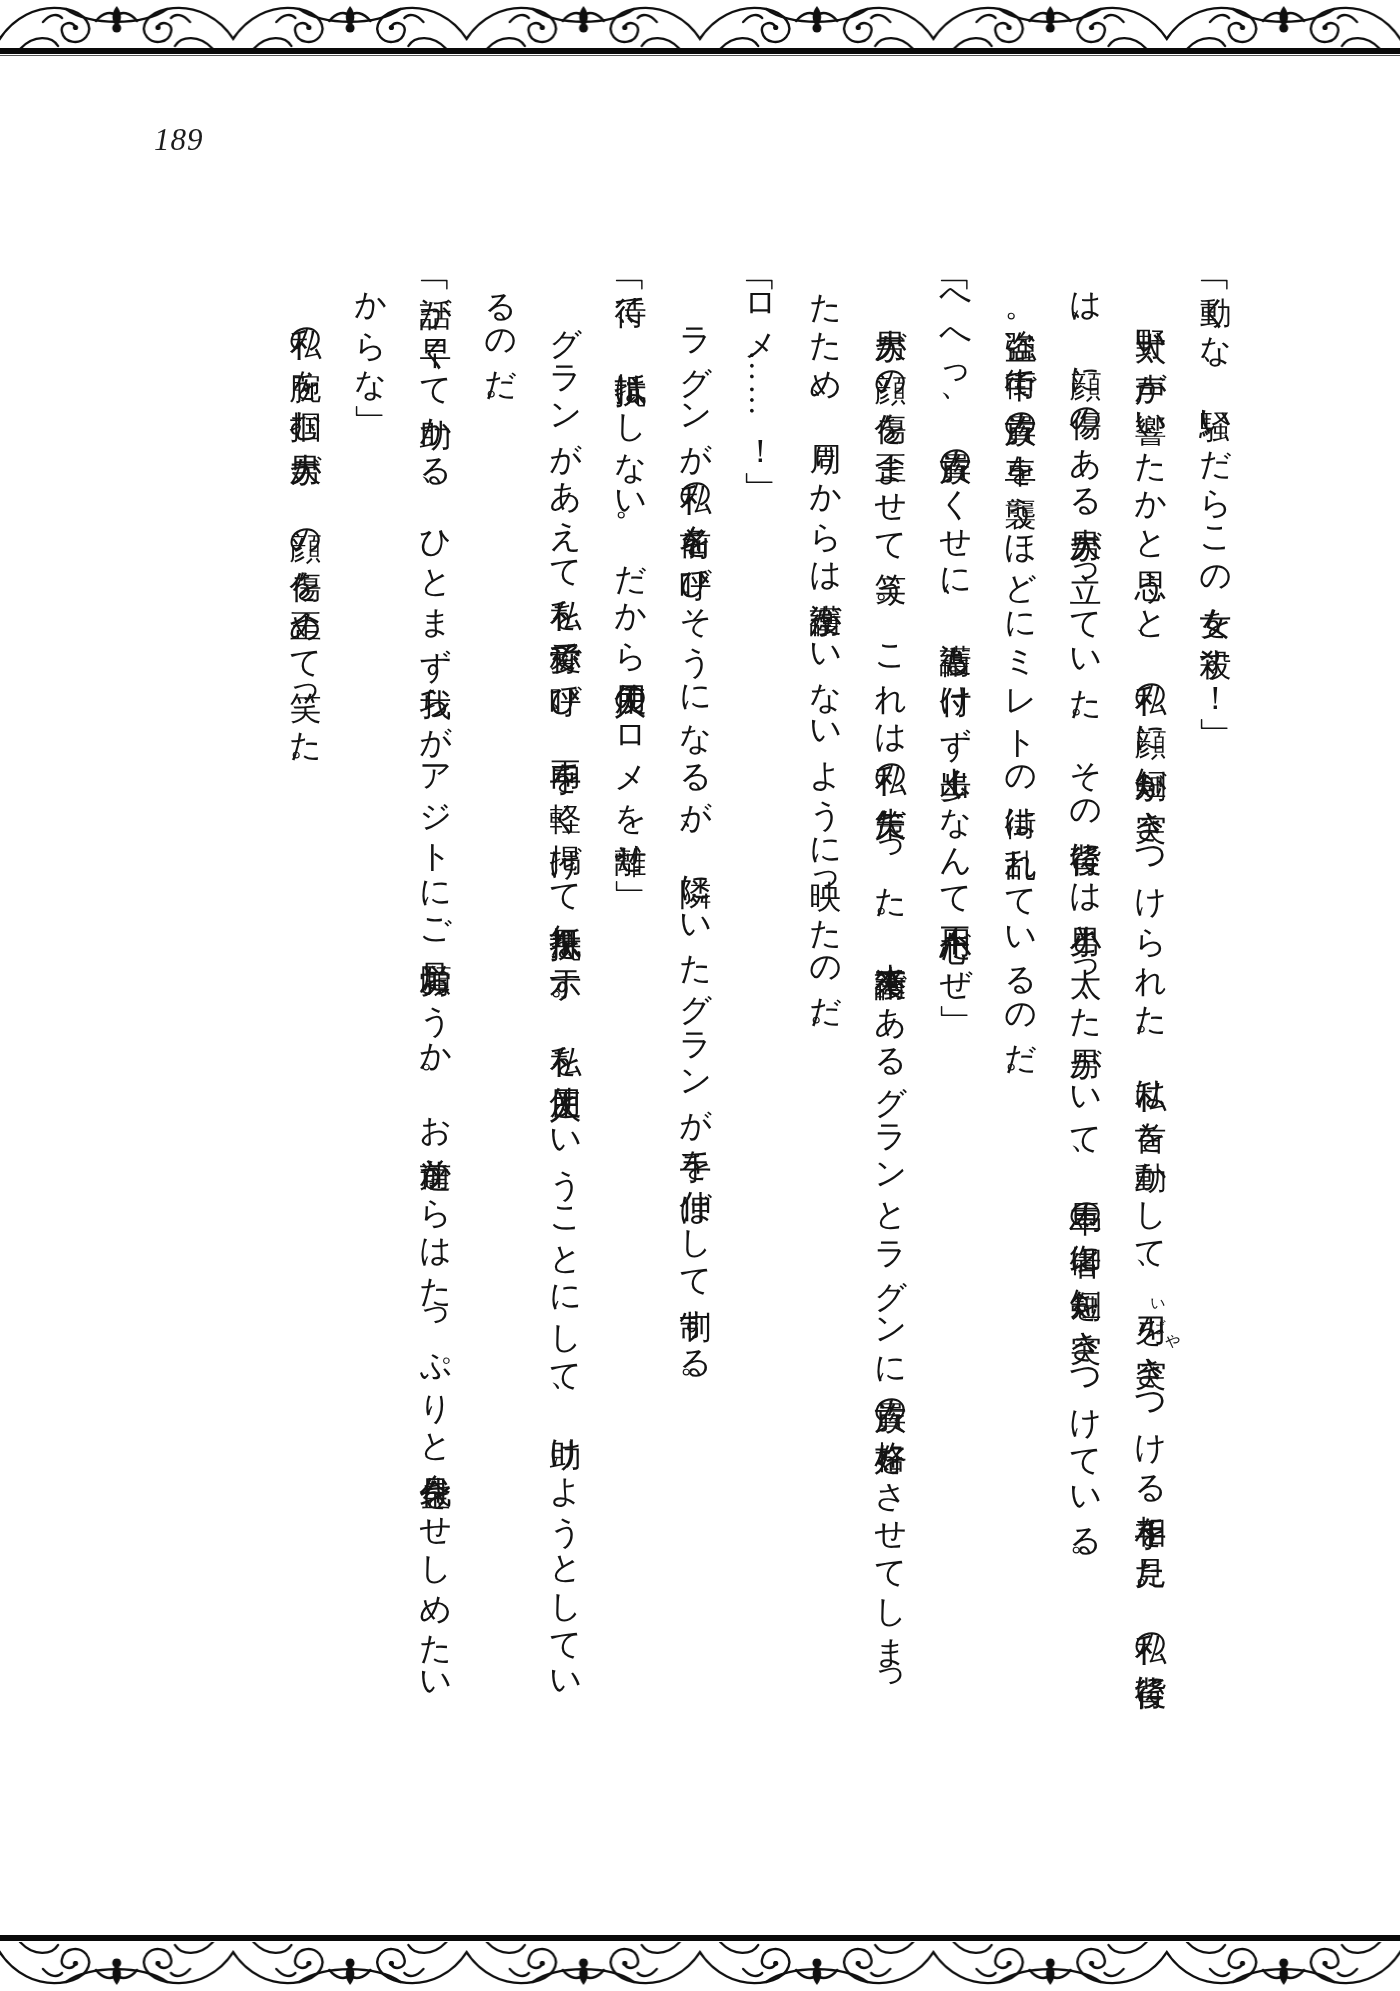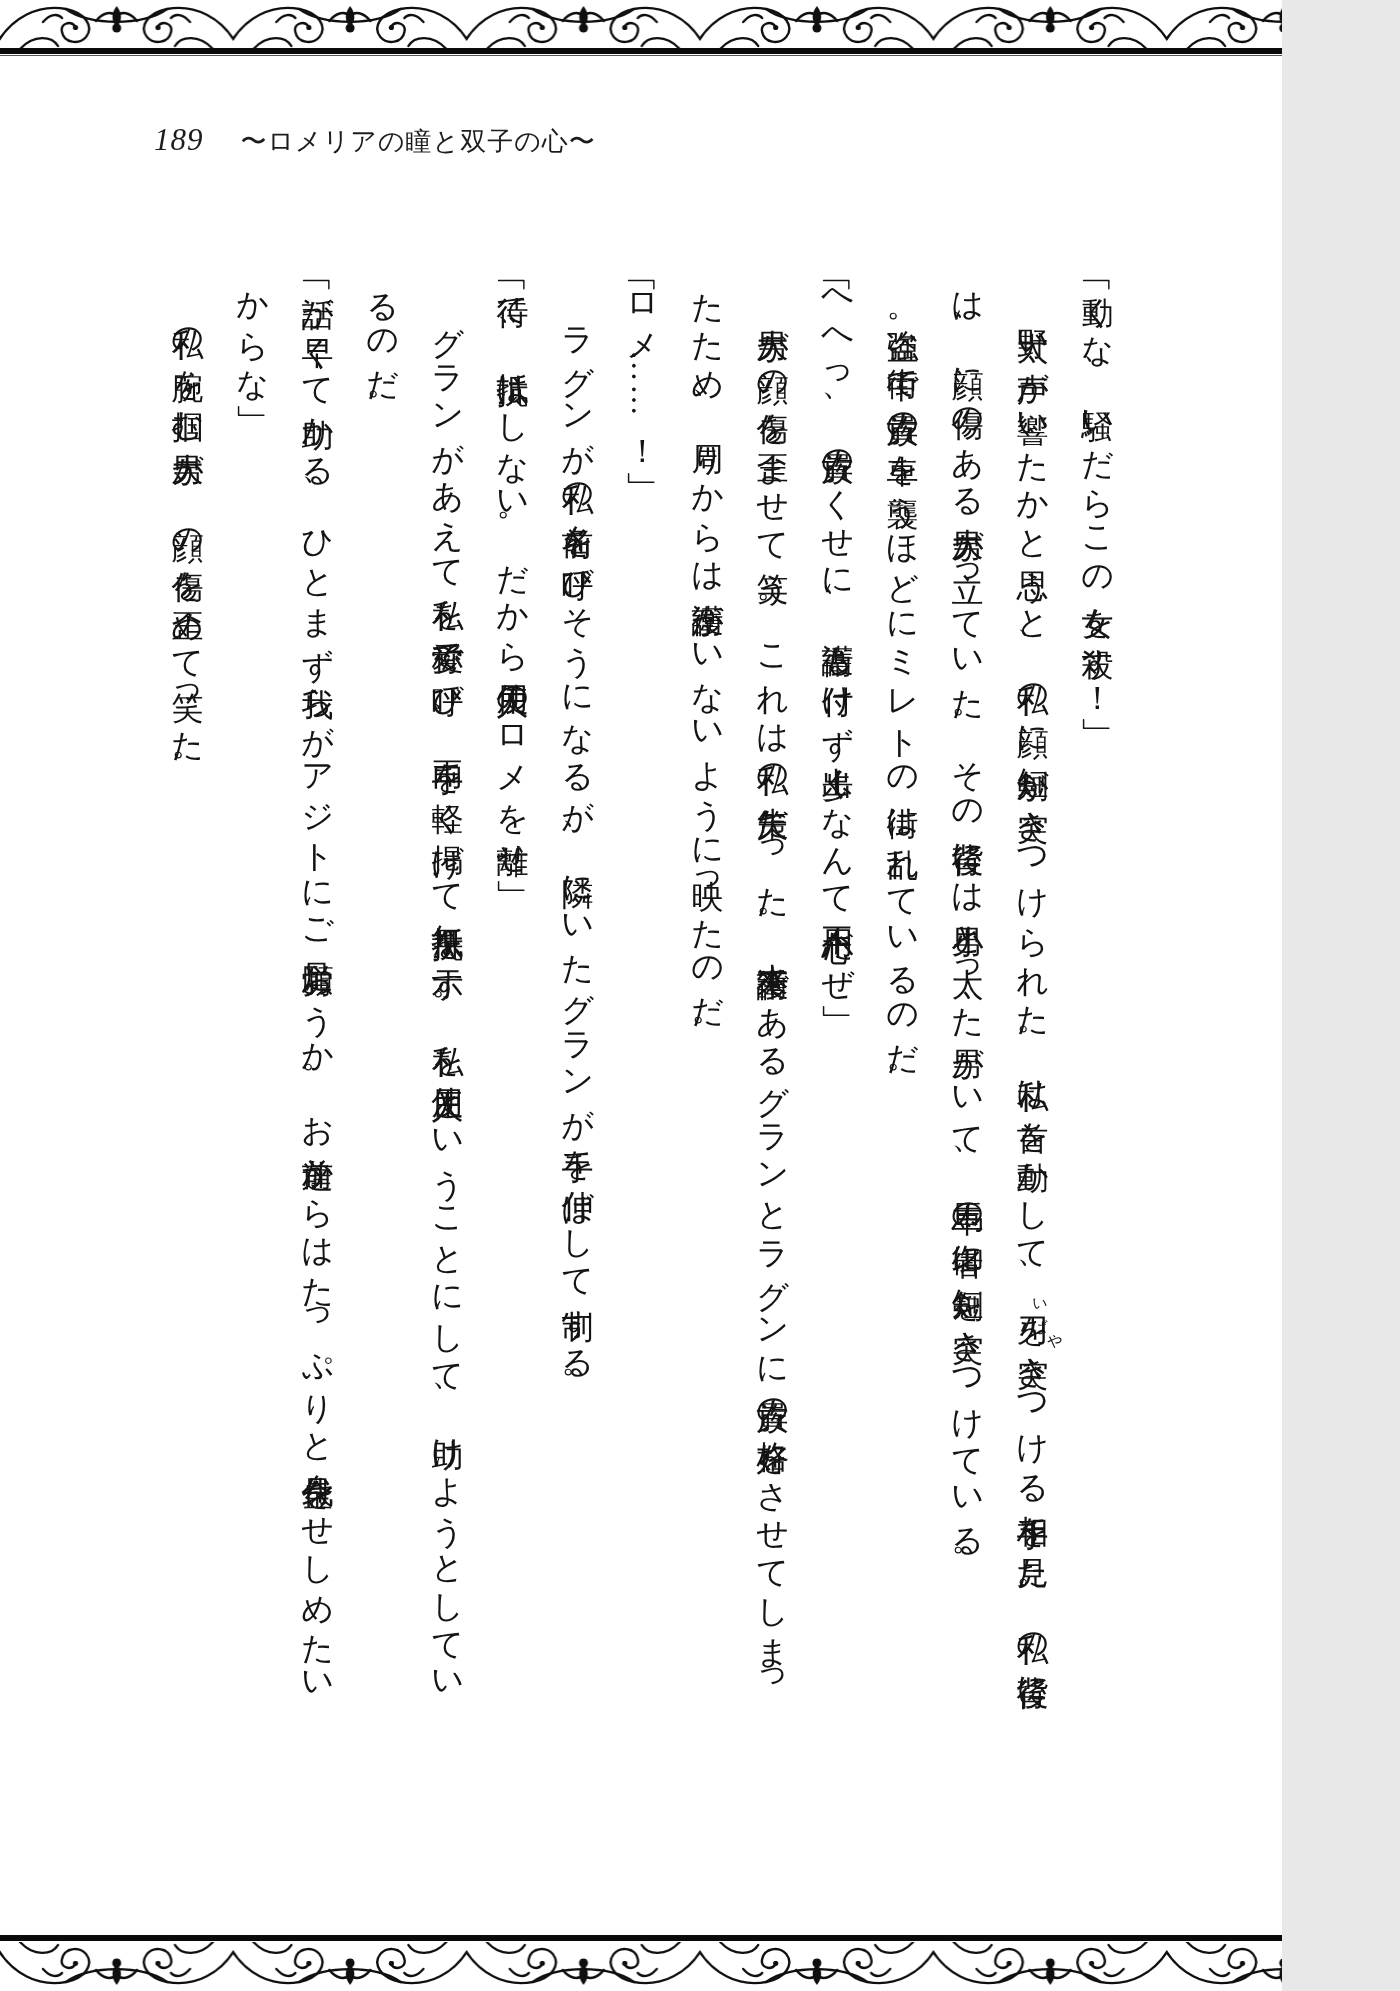"189" .page { width: 1282px -> 1400px }
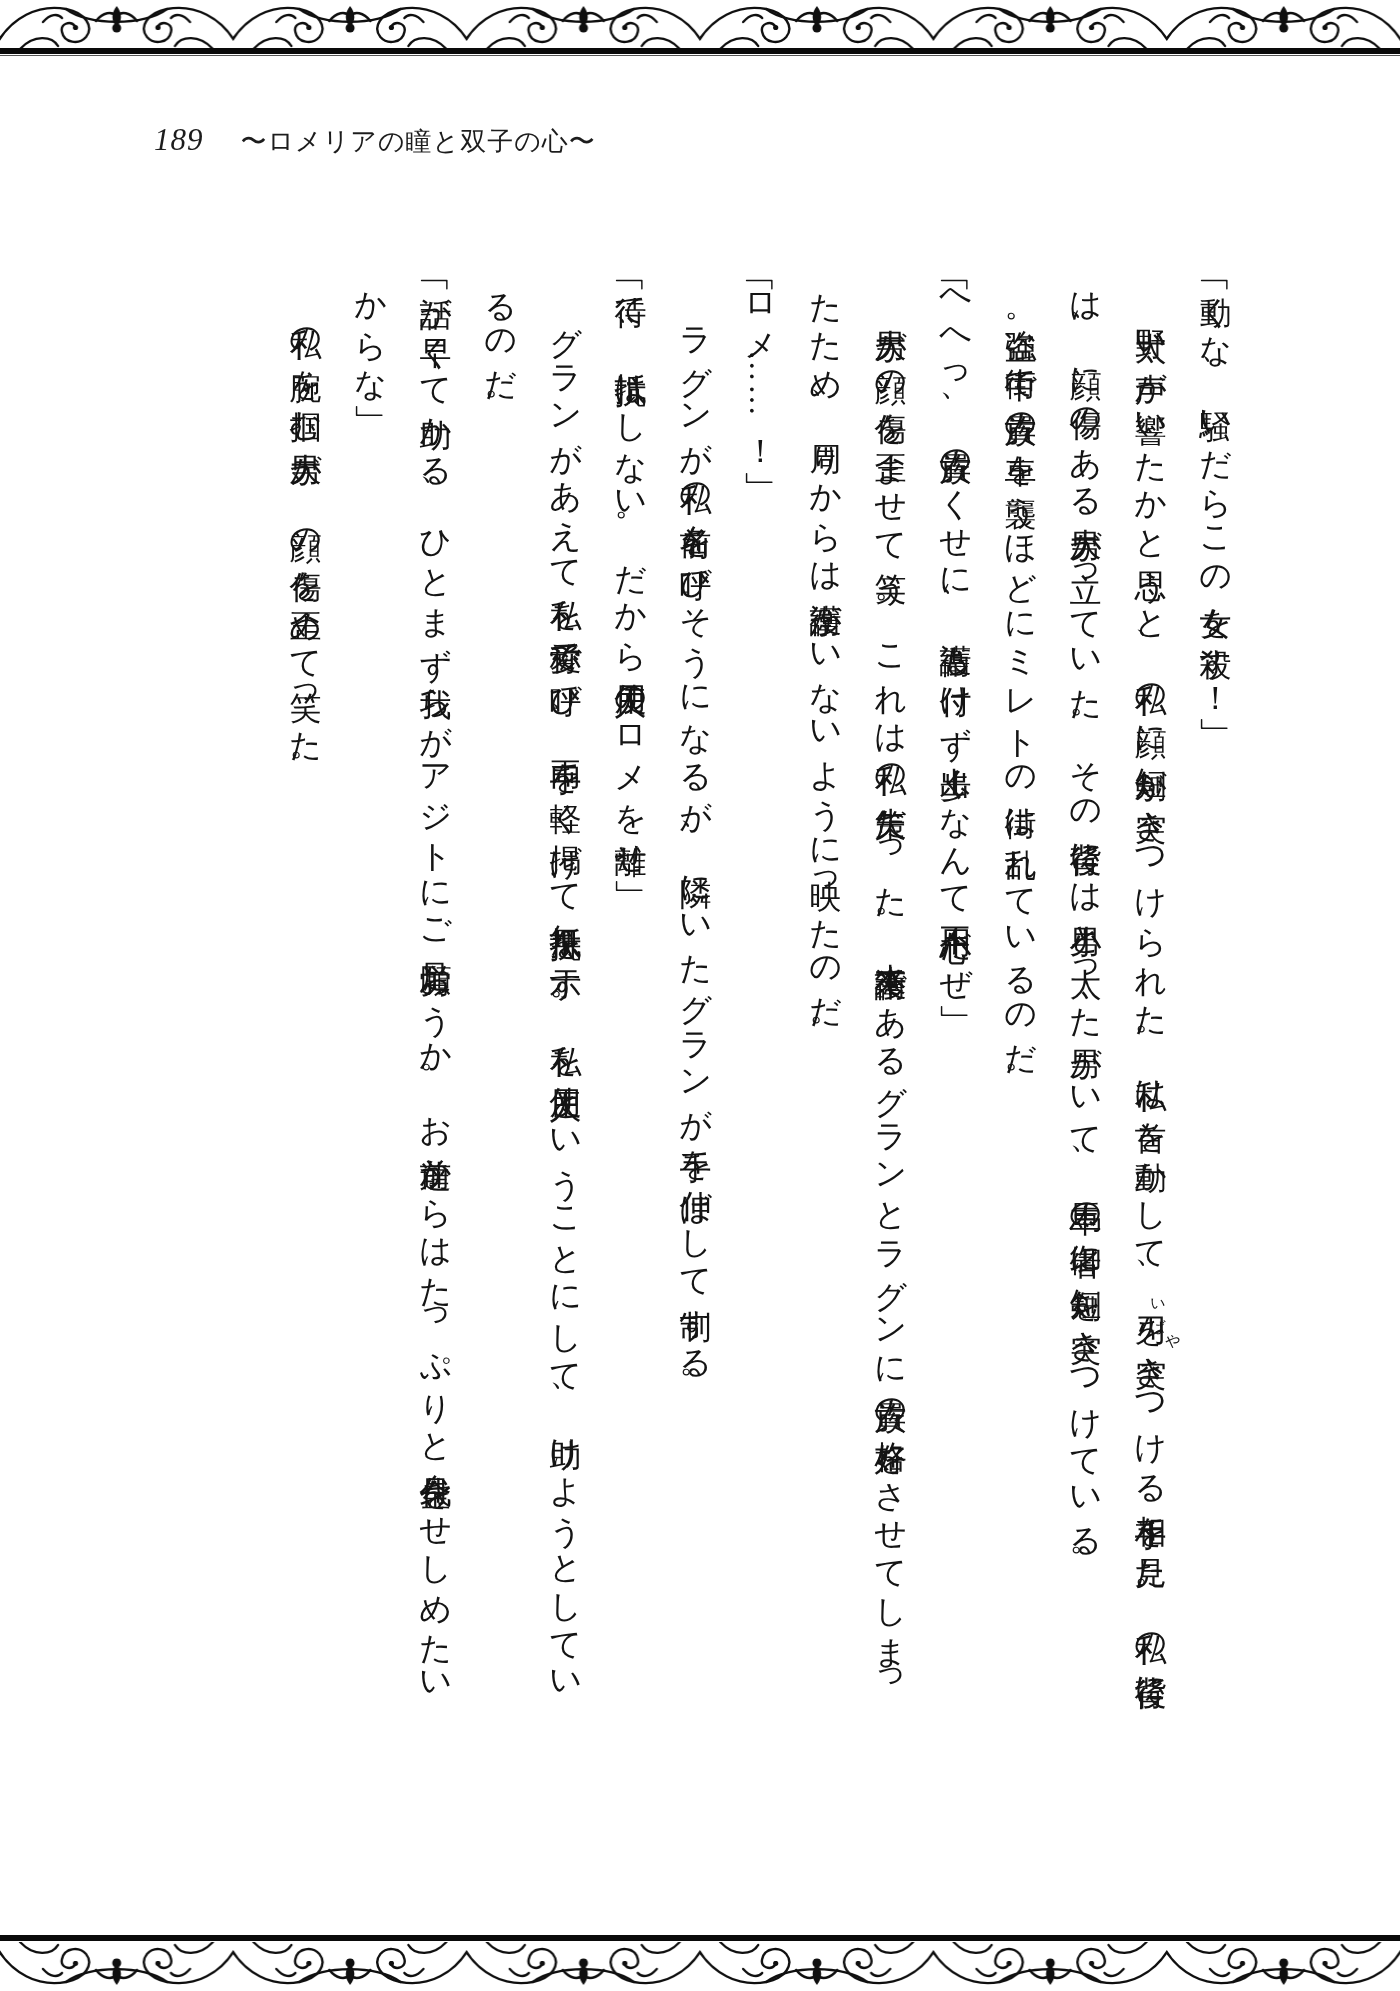"〜ロメリアの瞳と双子の心〜" span.chapter { html: <span>〜ロメリアの瞳と双子の心〜</span> -> none }
